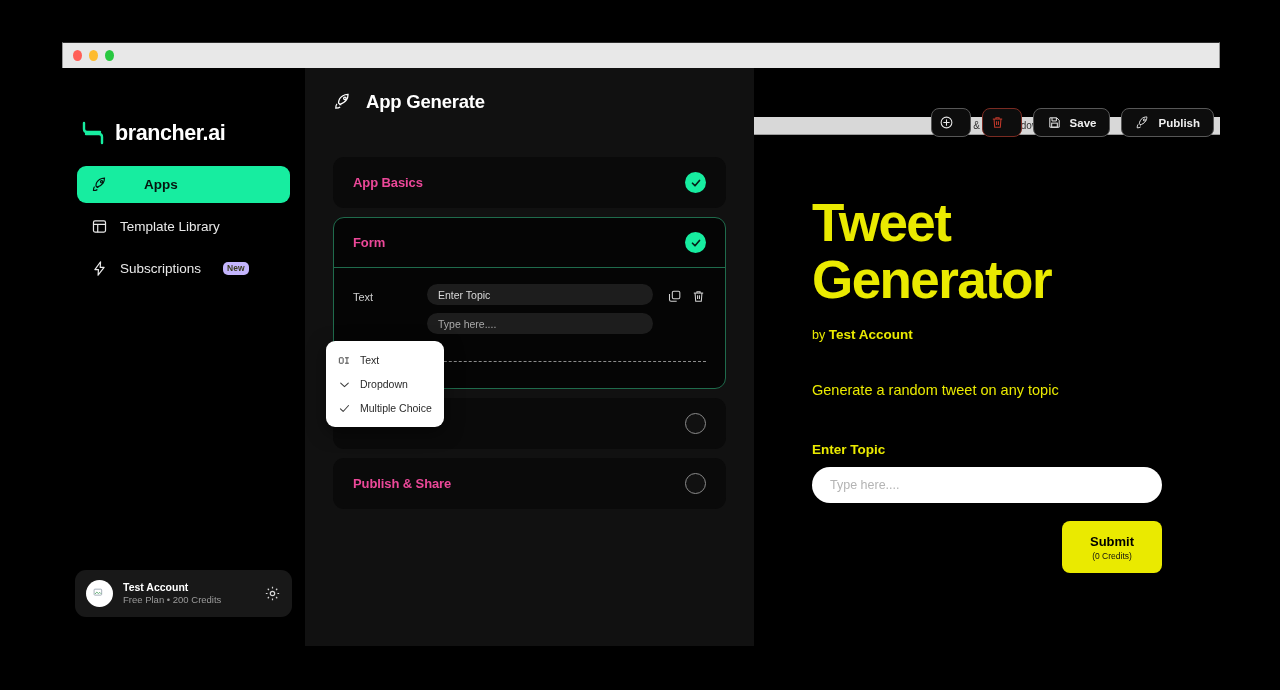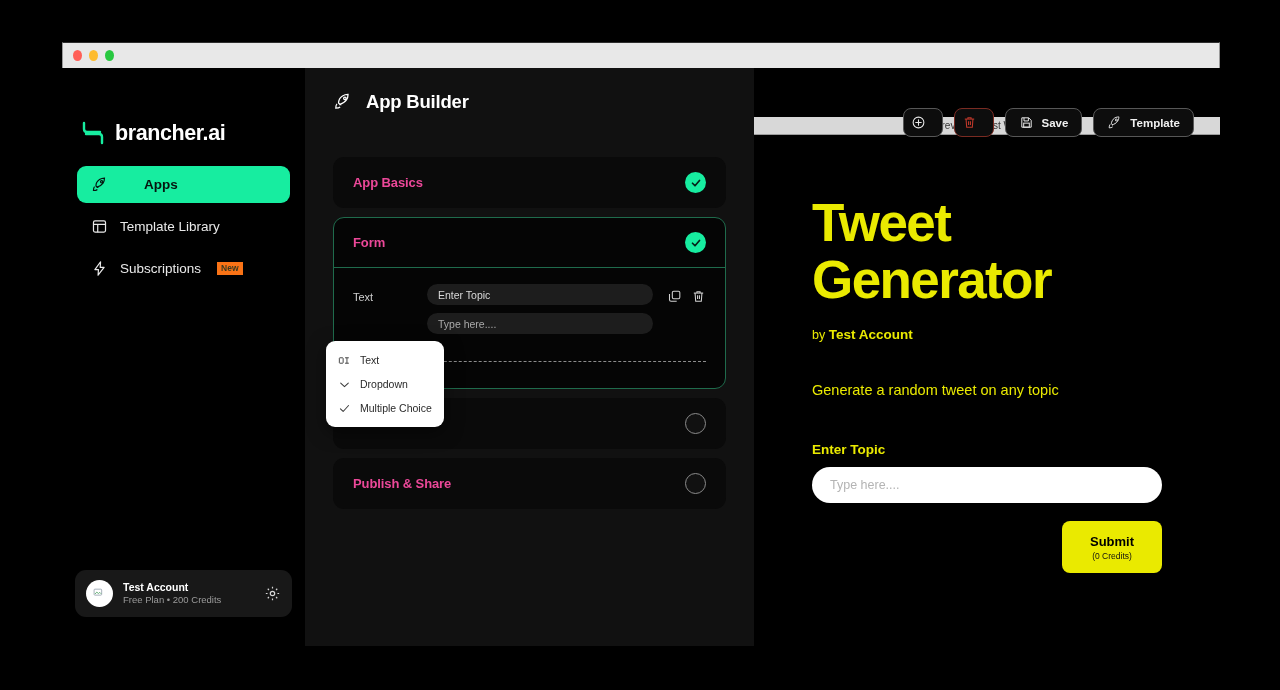"App Builder" span { text: Builder -> Generate }
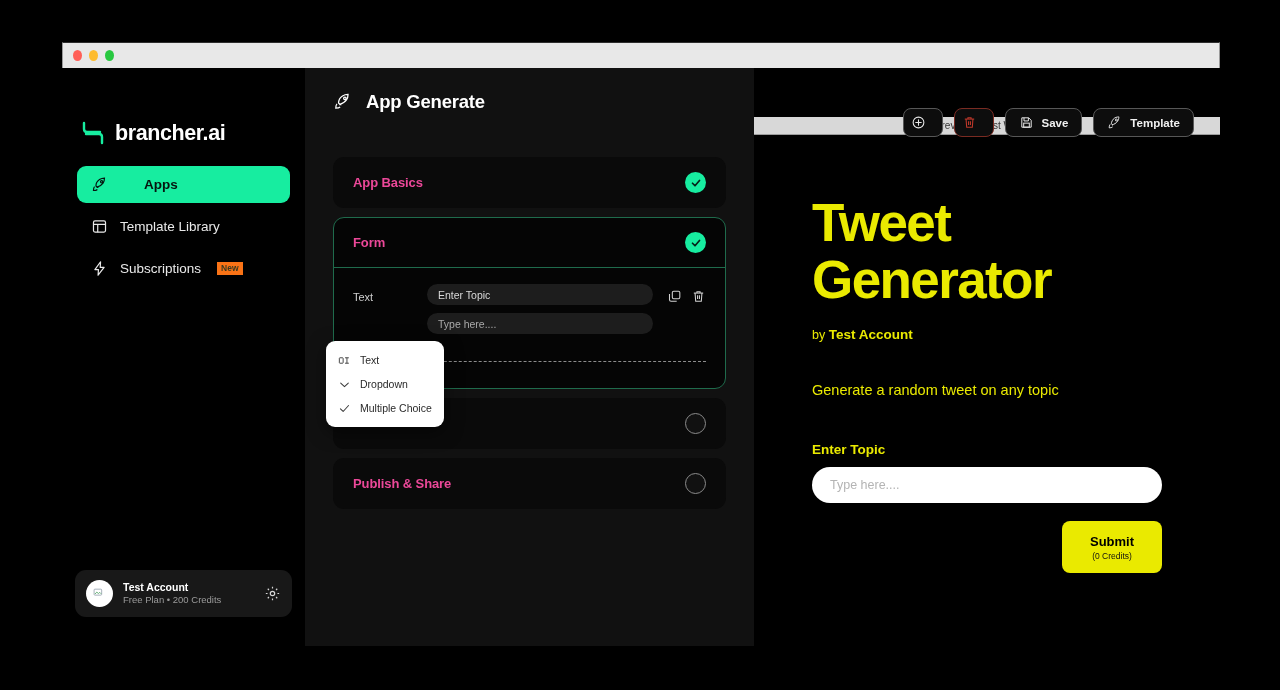"Save" #toolbar { right: 26px -> 6px }
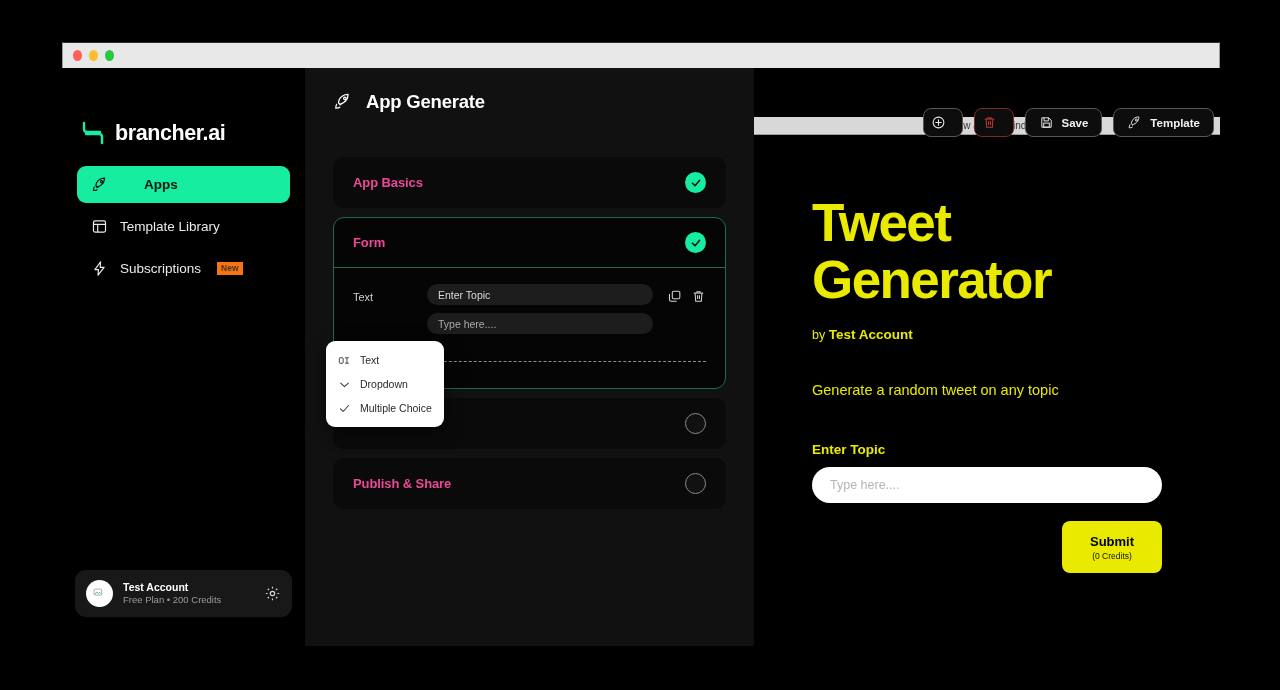"Template" span { text: Template -> Publish }
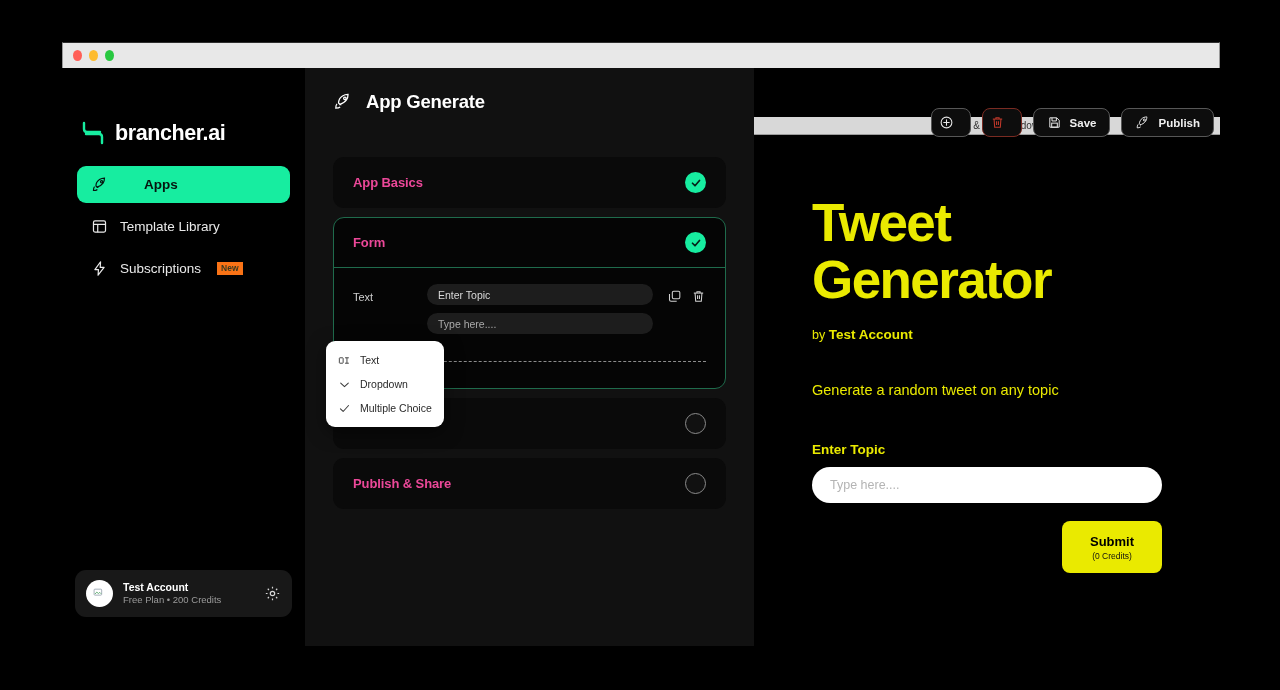"New" .badge-new { background: #f97316 -> #c4b5fd; border-radius: 0 -> 5px; margin-left: 4px -> 10px }
